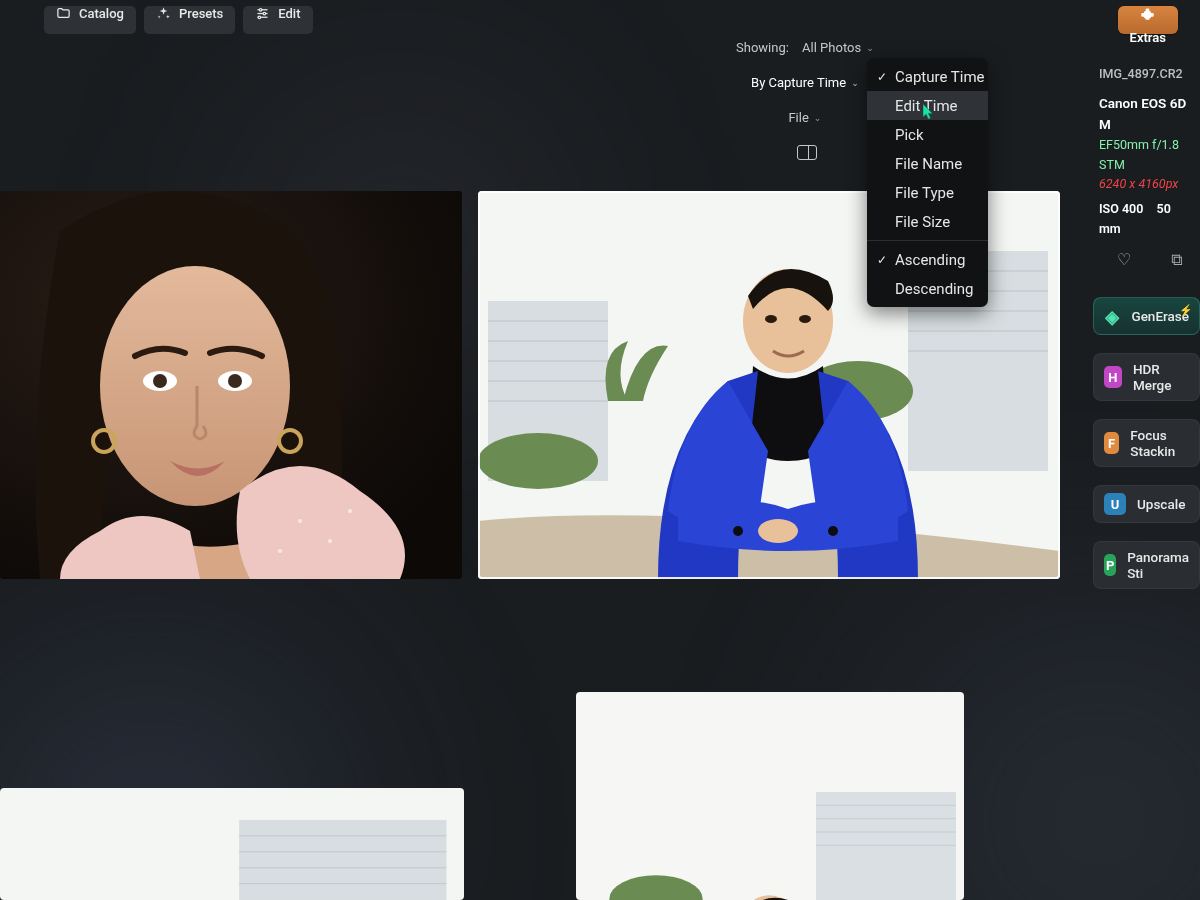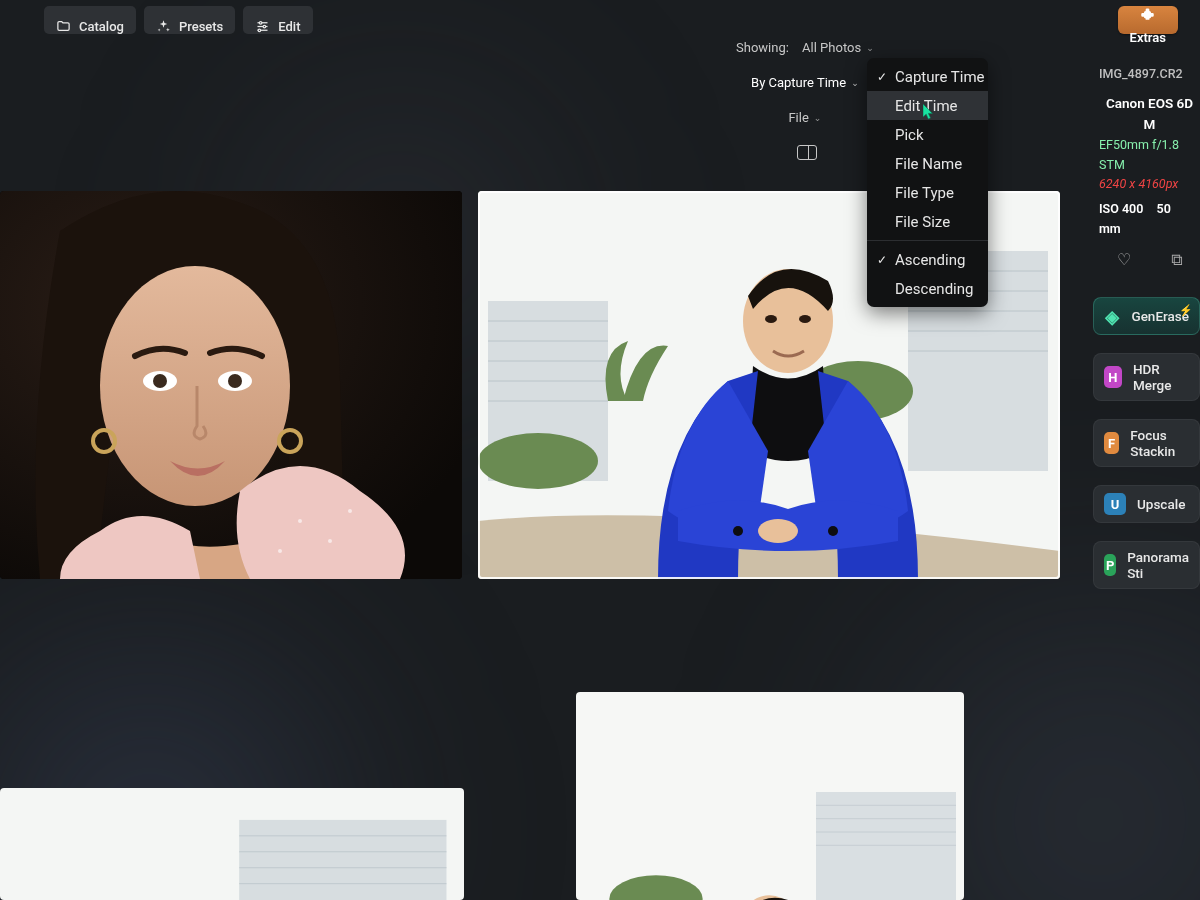"Catalog" .tb-btn { align-items: flex-end -> flex-start }
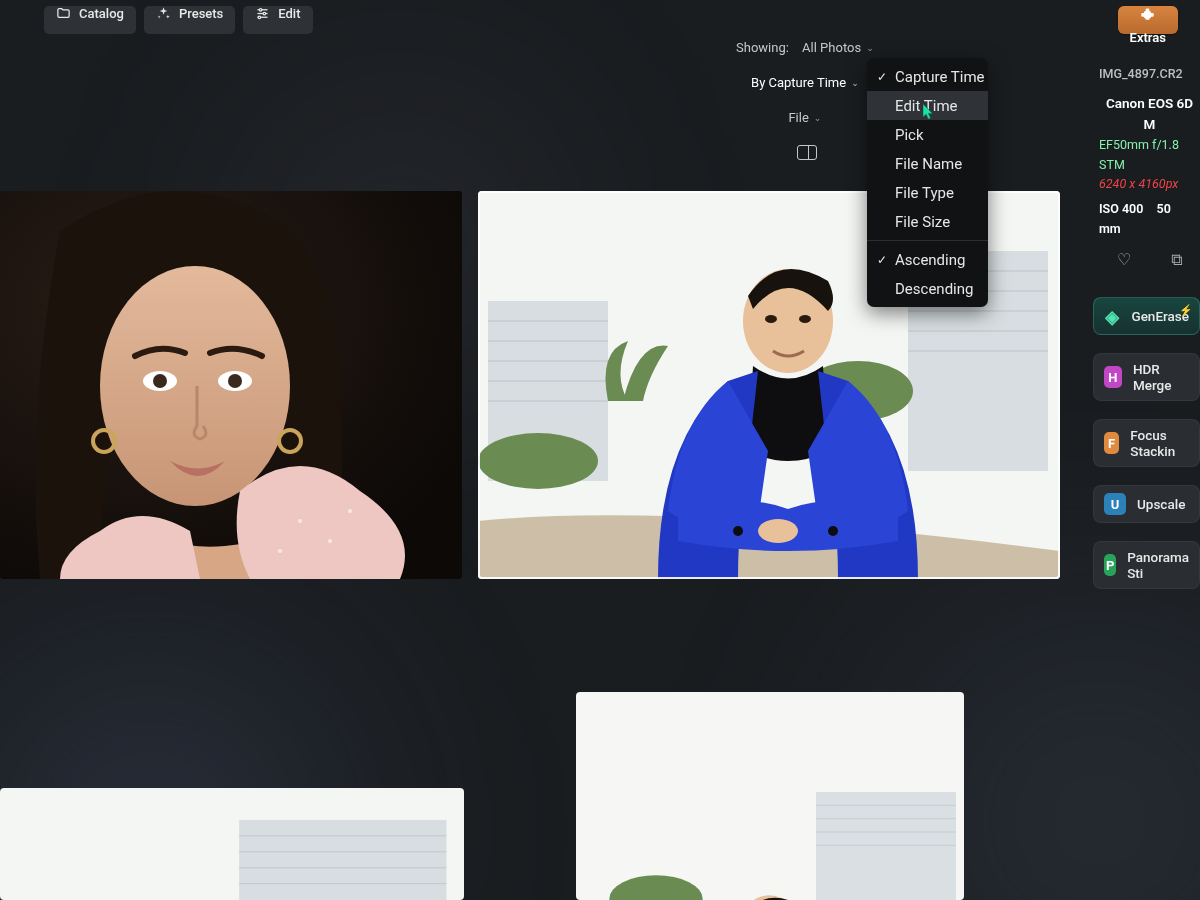"Canon EOS 6D M" .info-block .camera { text-align: center -> none }
